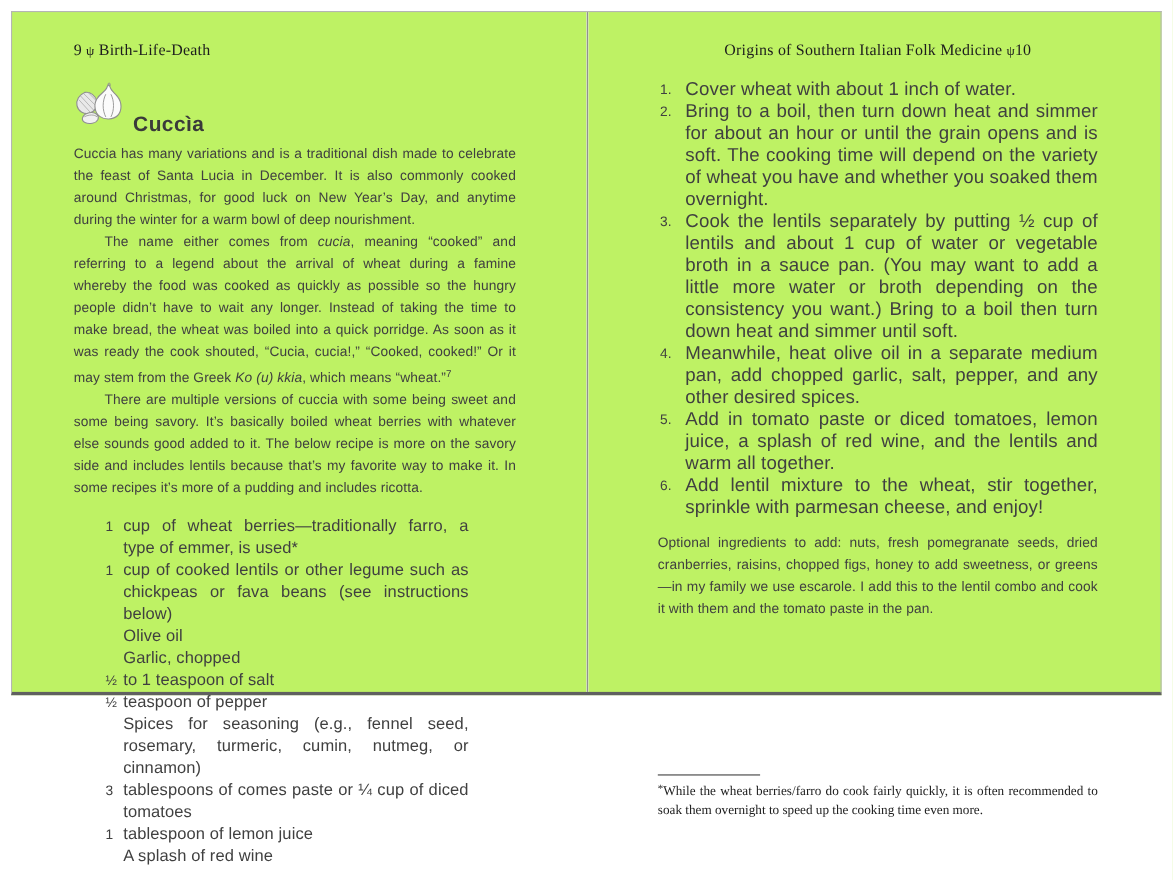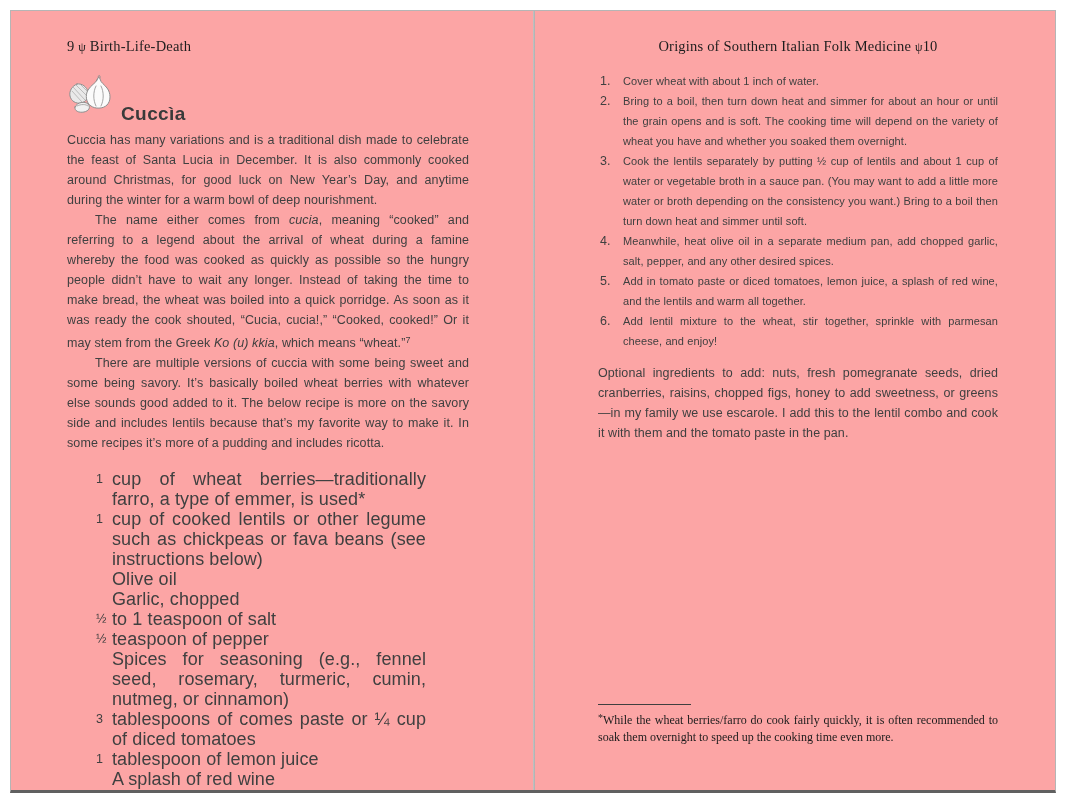"9 ψ Birth-Life-Death" .book { background: #fca5a5 -> #bef264; height: 783px -> 622px }
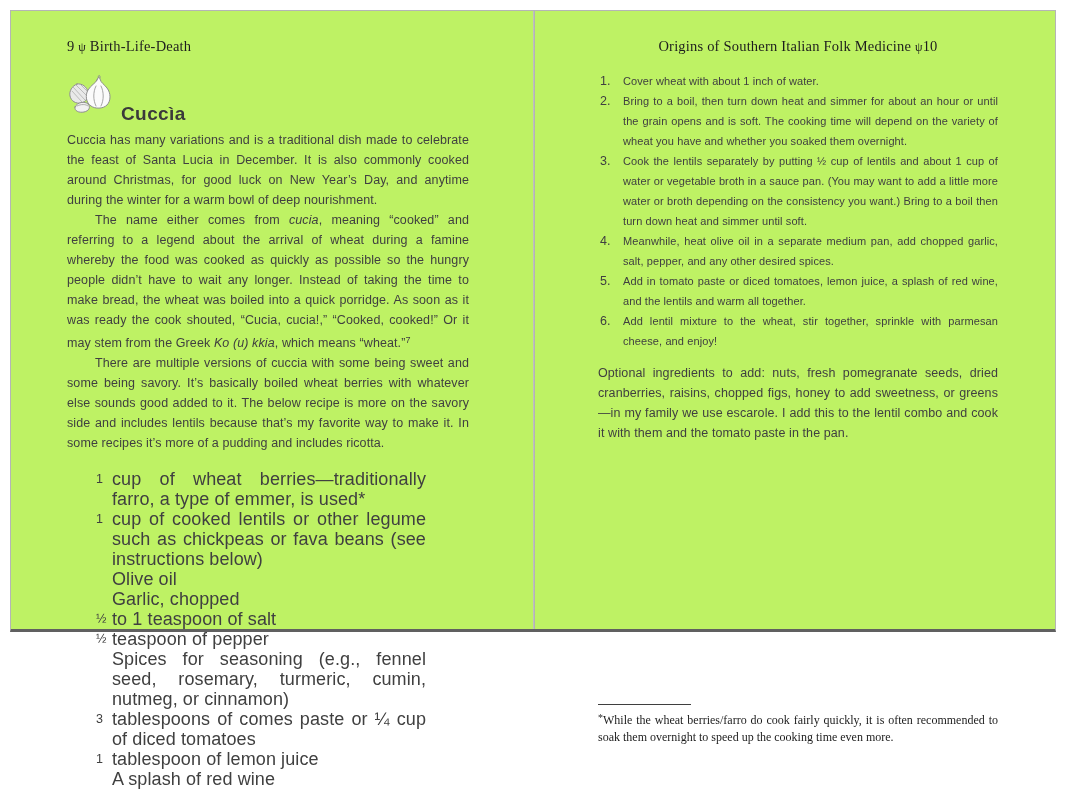"Cover wheat with about 1" .step-text { font-size: 11px -> 17px }
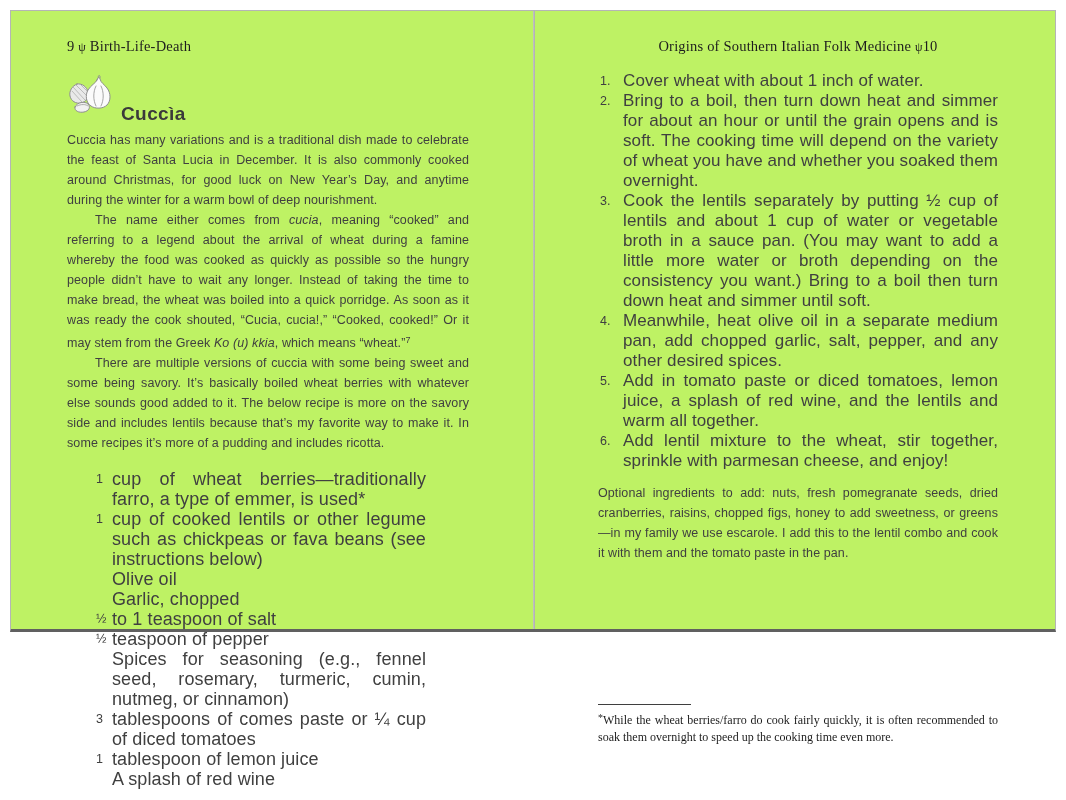"cup of wheat berries—traditionally" .ing-text { font-size: 18px -> 15px }
